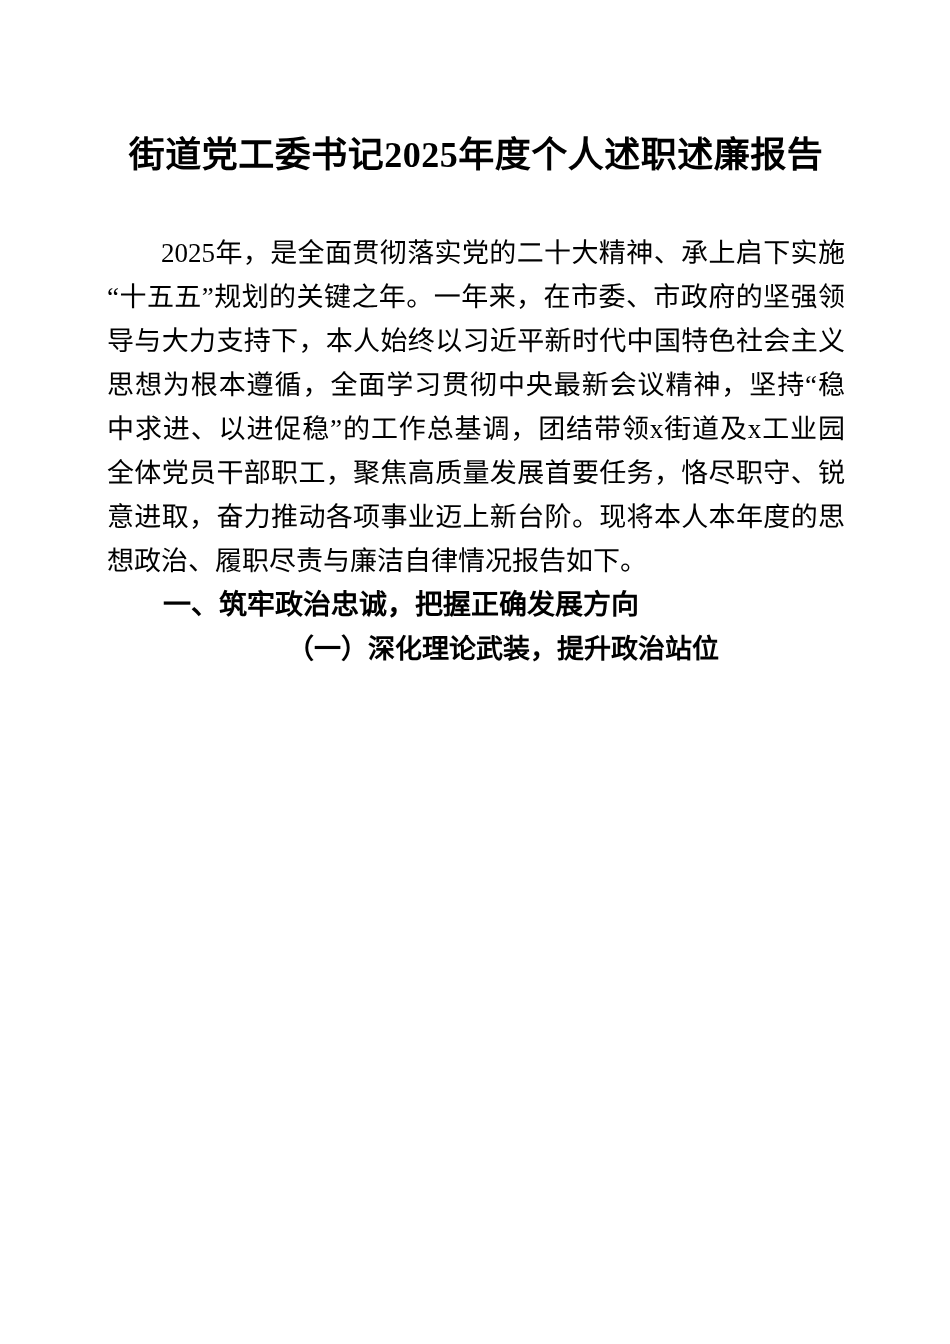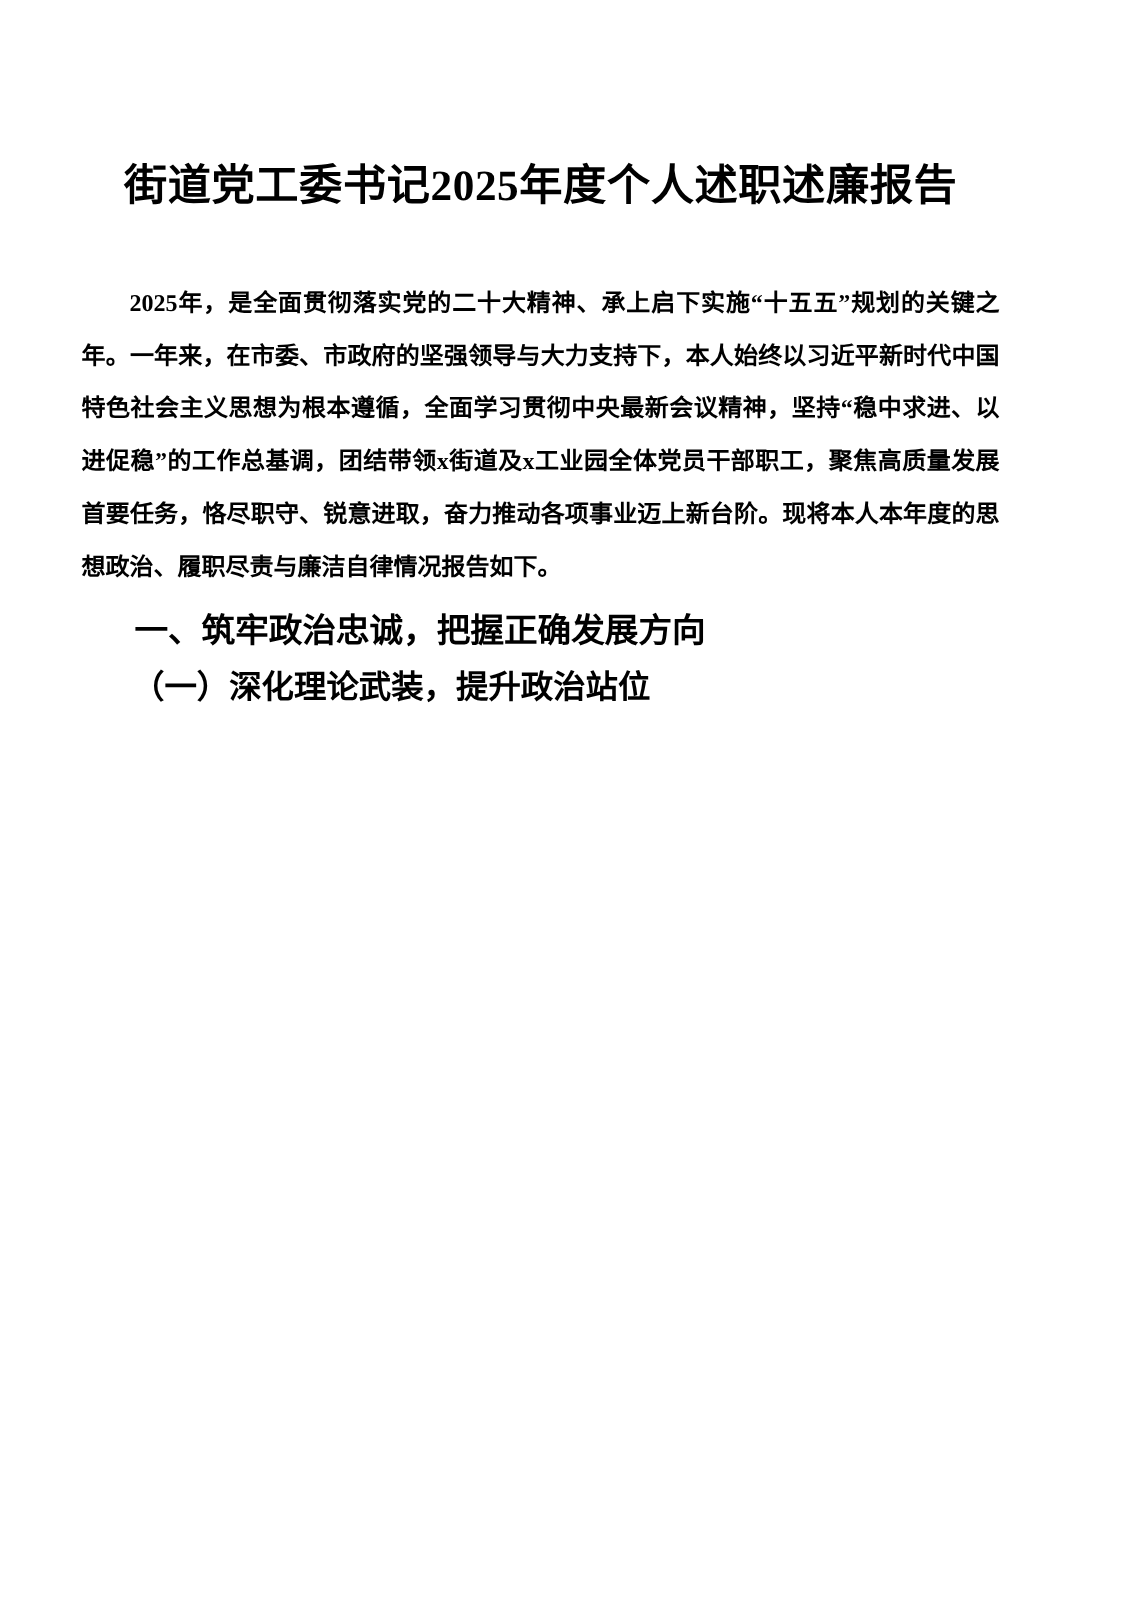"街道党工委书记2025年度个人述职述廉报告" .page { padding: 130px 105px 0 56px -> 130px 105px 0 107px }
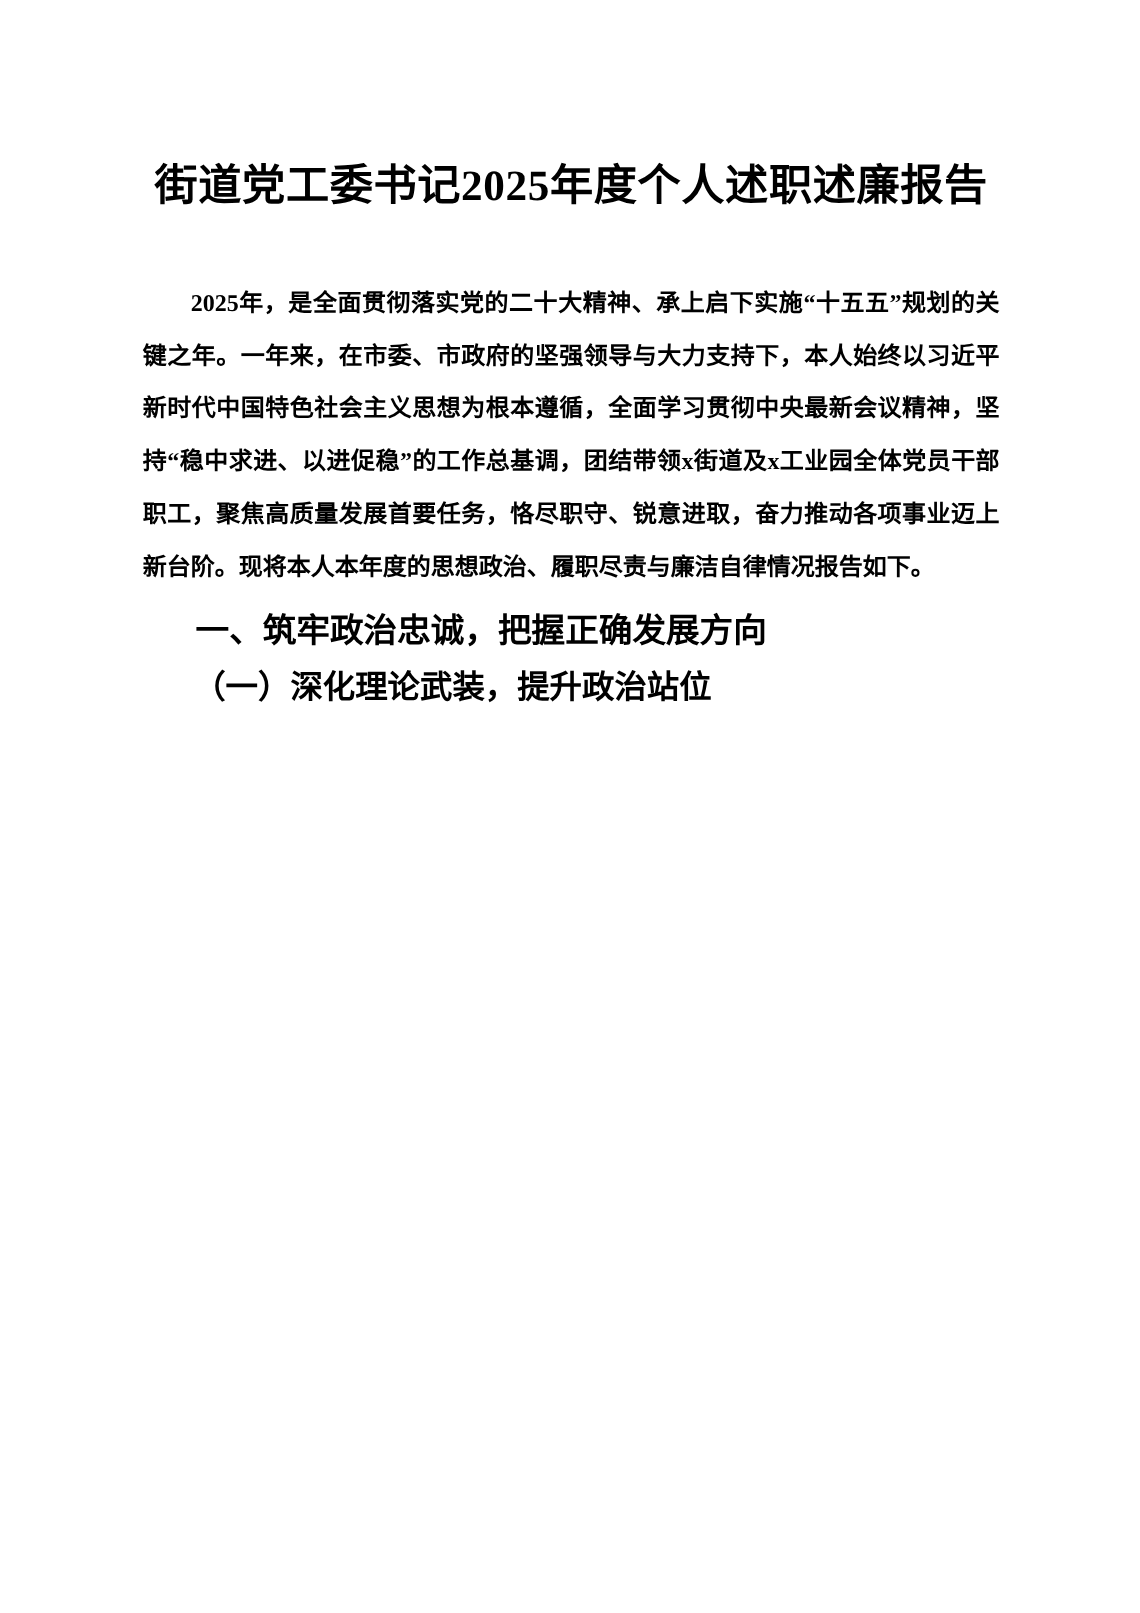"2025年，是全面贯彻落实党的二十大精神、承上启下实施“十五五”规划的关键之年。" .doc-par { font-size: 20px -> 27px; font-weight: 700 -> 400; margin: 12px -> 0 }
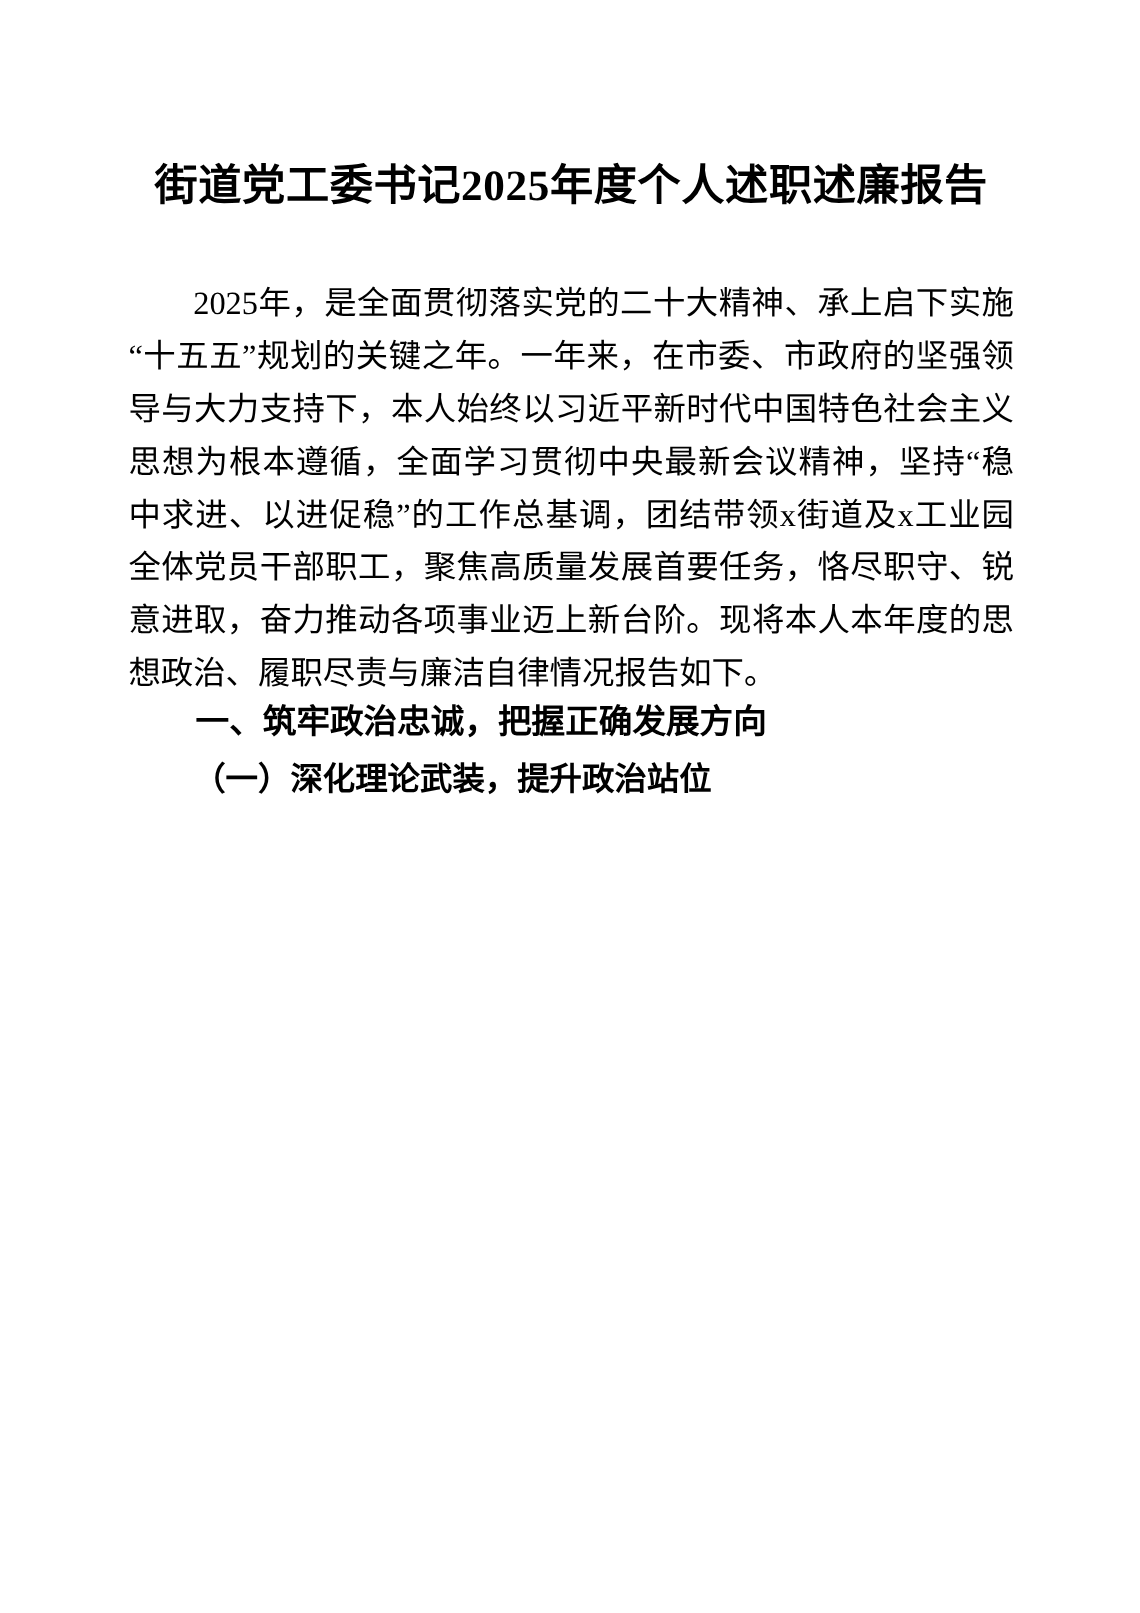"一、筑牢政治忠诚，把握正确发展方向" .doc-h1 { font-family: Liberation Mono, monospace -> Liberation Sans, sans-serif }
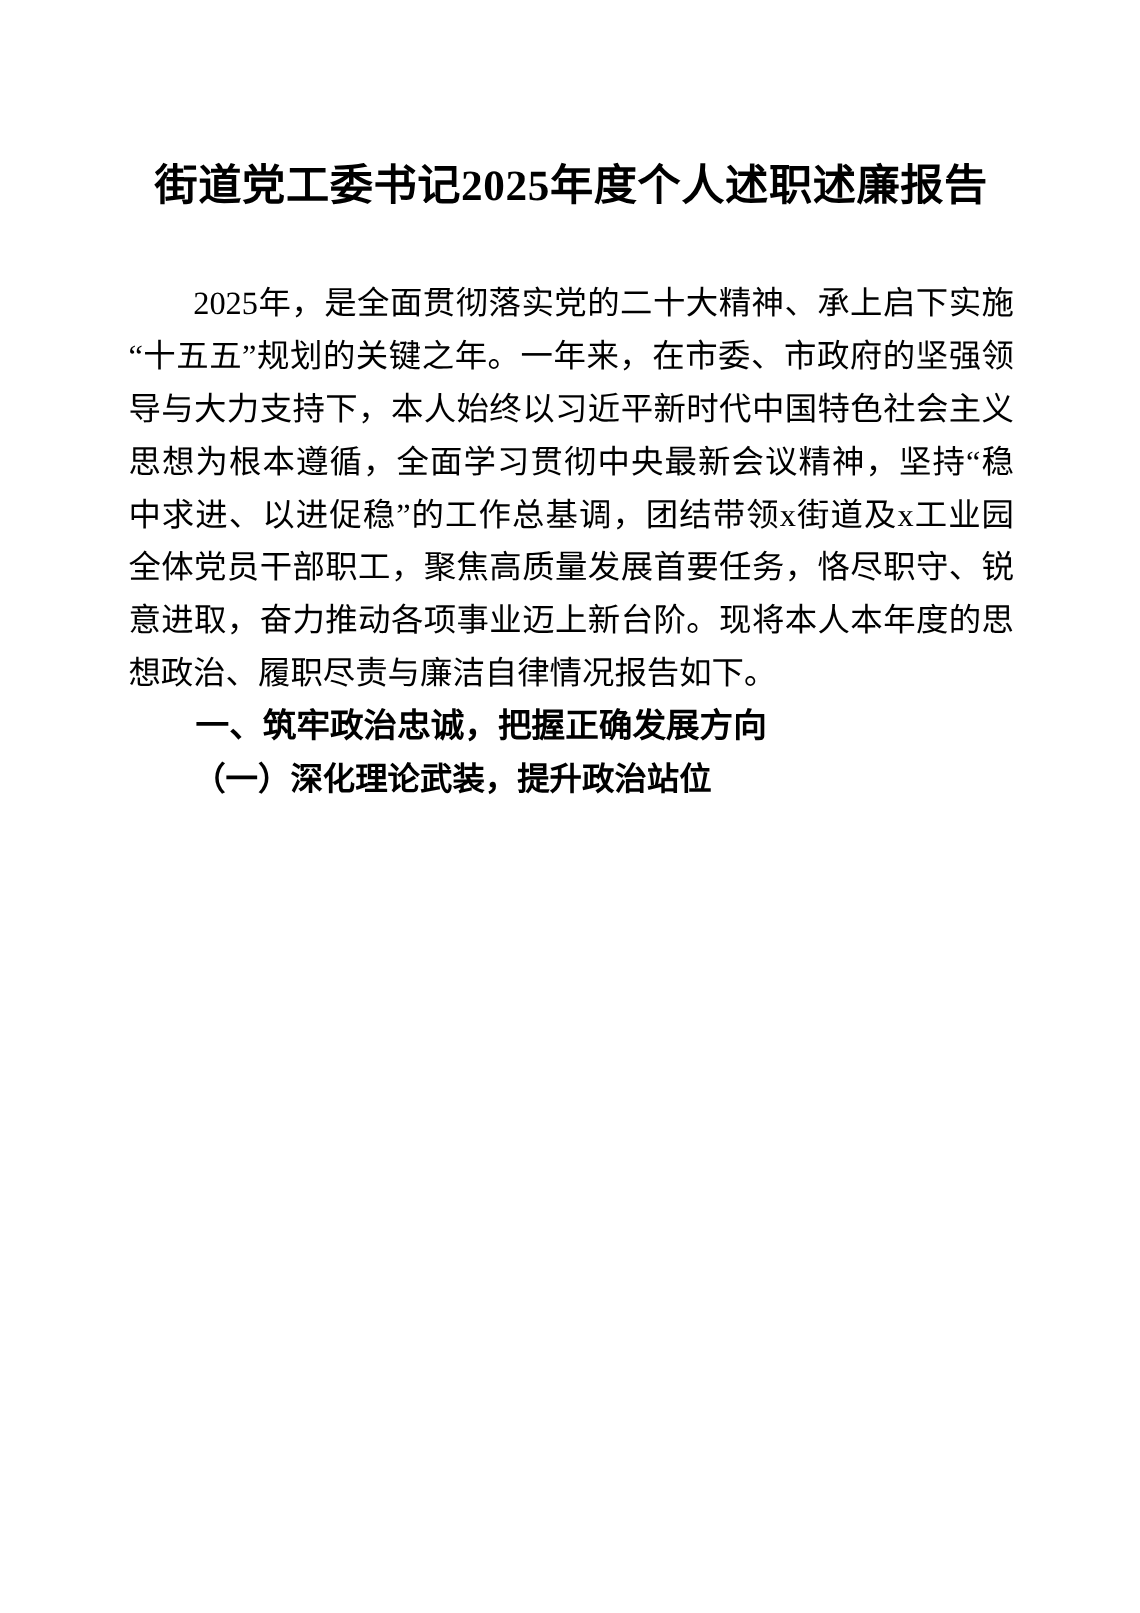"（一）深化理论武装，提升政治站位" .doc-h2 { text-align: none -> center }
